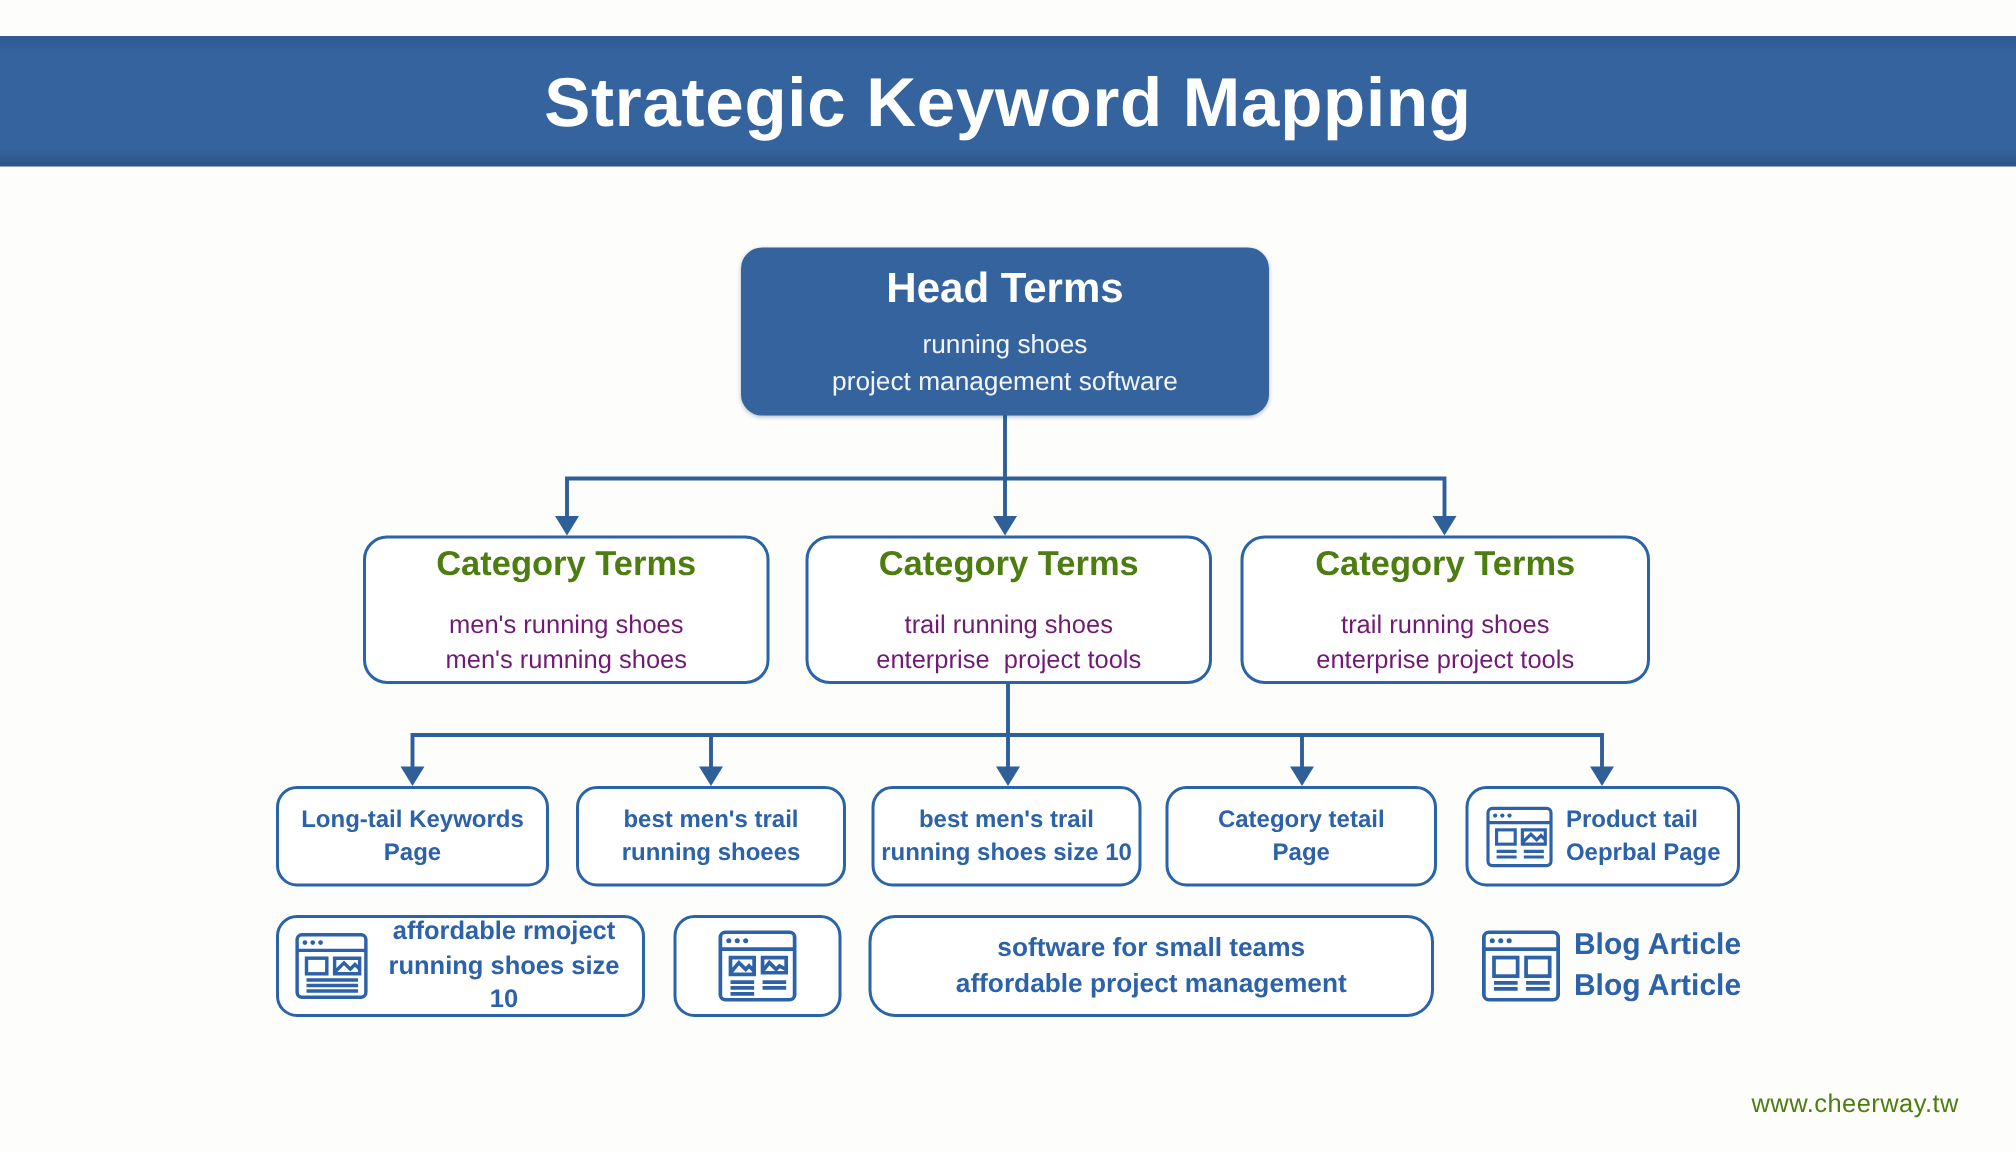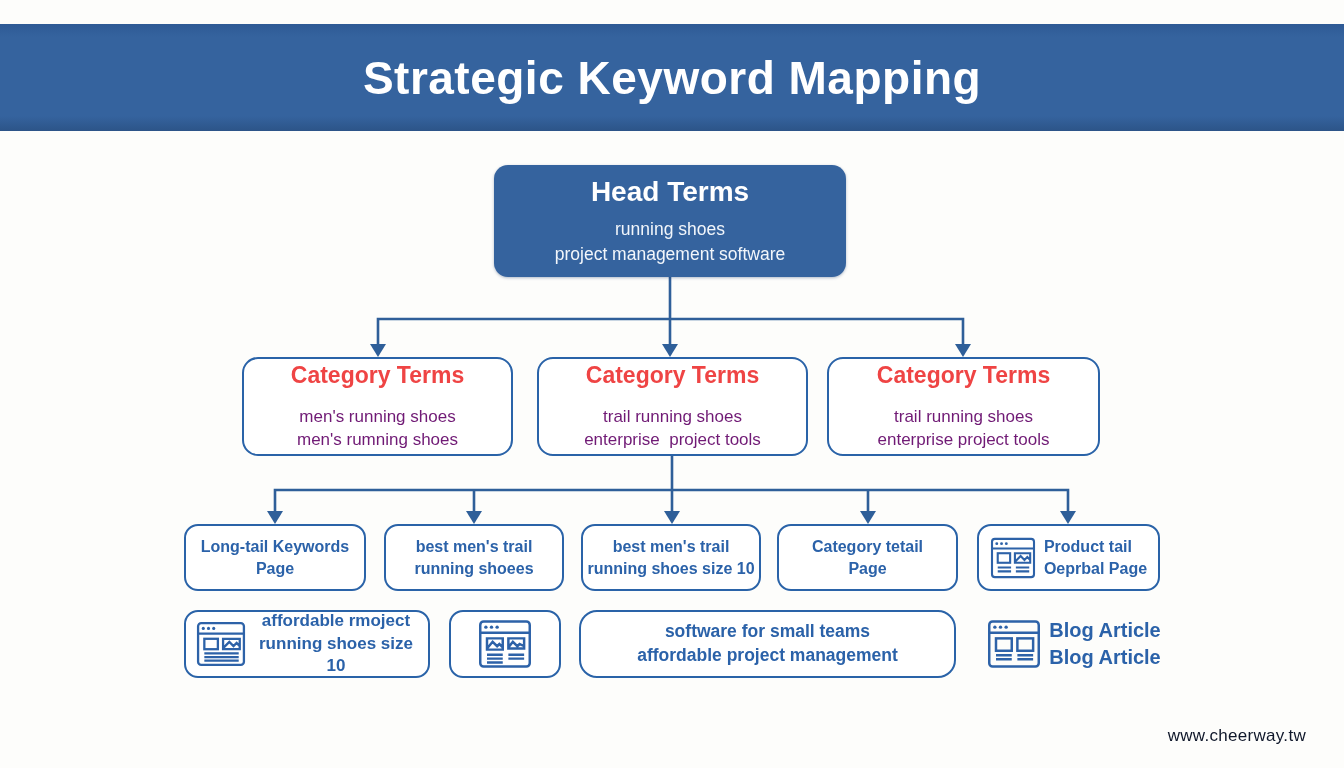"Strategic Keyword Mapping" .banner { height: 107px -> 87px }
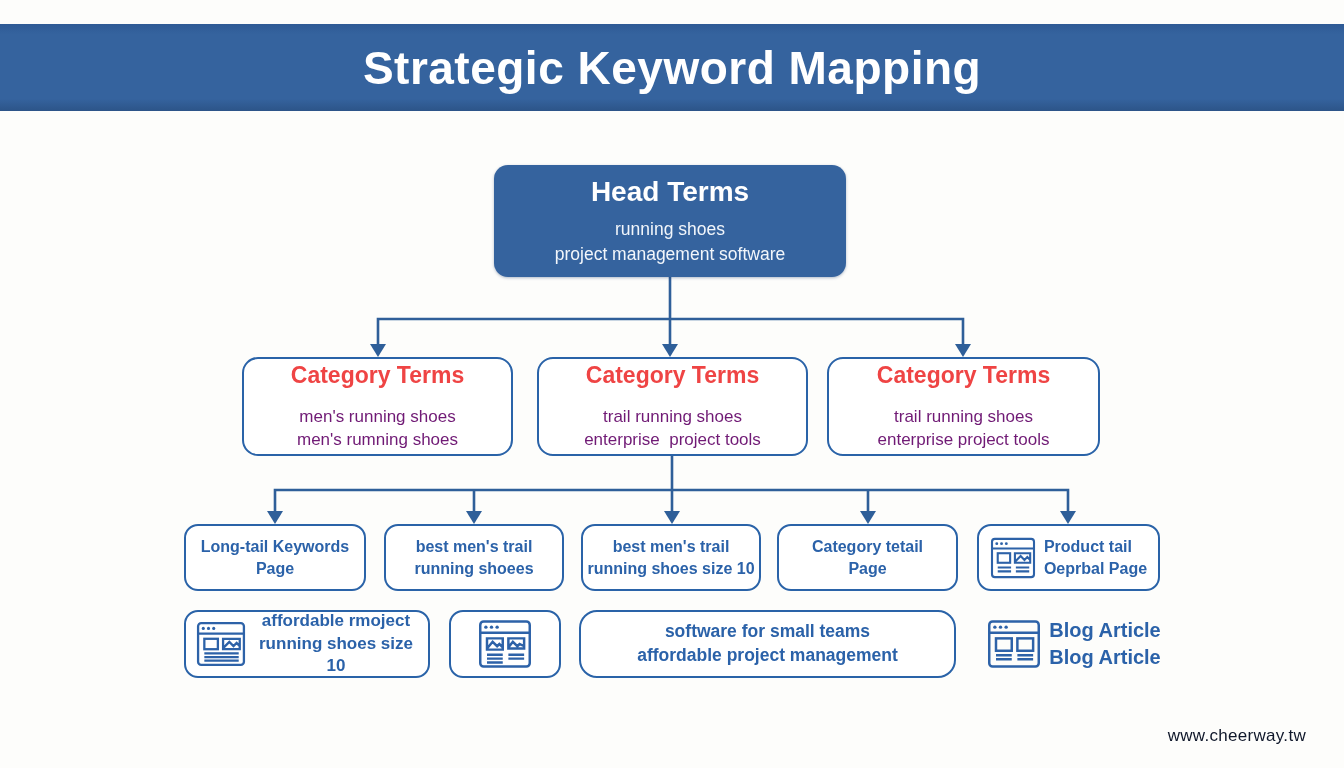"Category Terms" .outlined .node-title { color: #ef4444 -> #4d7c0f }
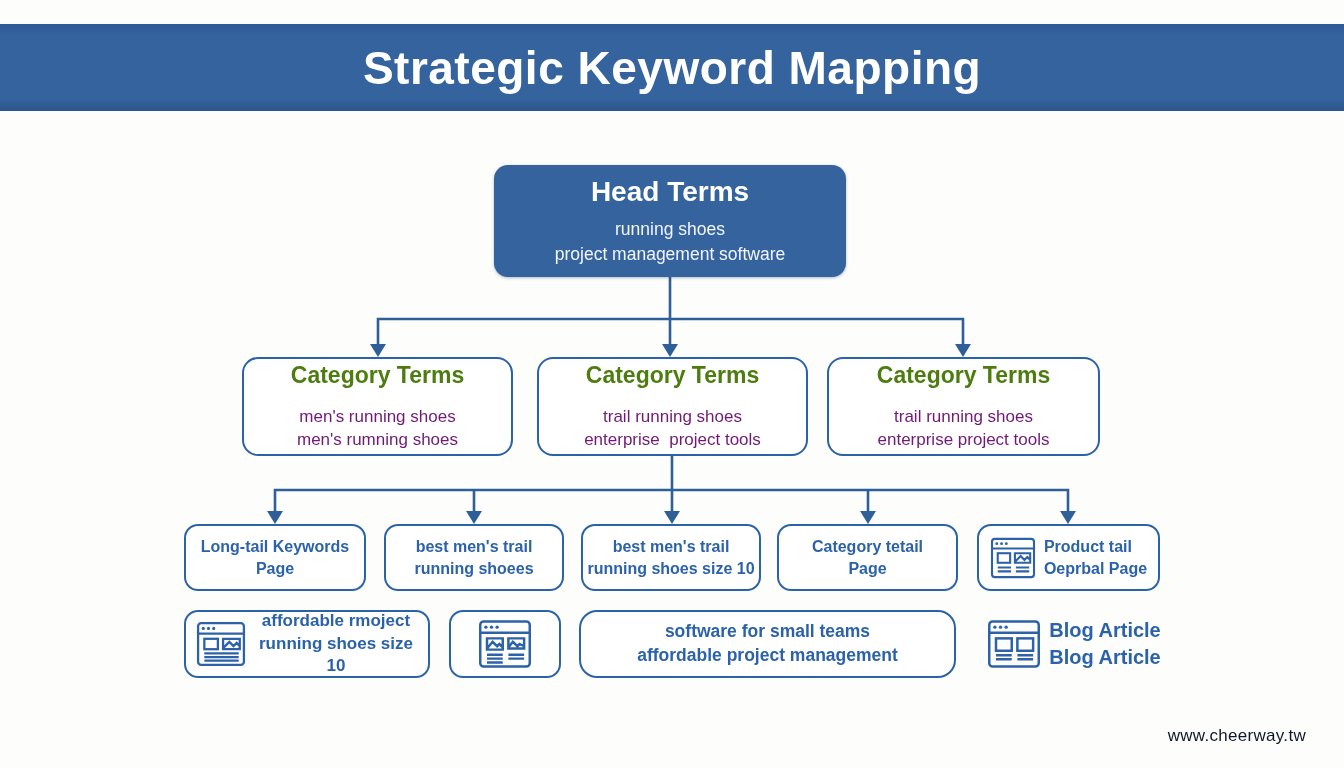"www.cheerway.tw" .watermark { color: #0f172a -> #4d7c0f }
